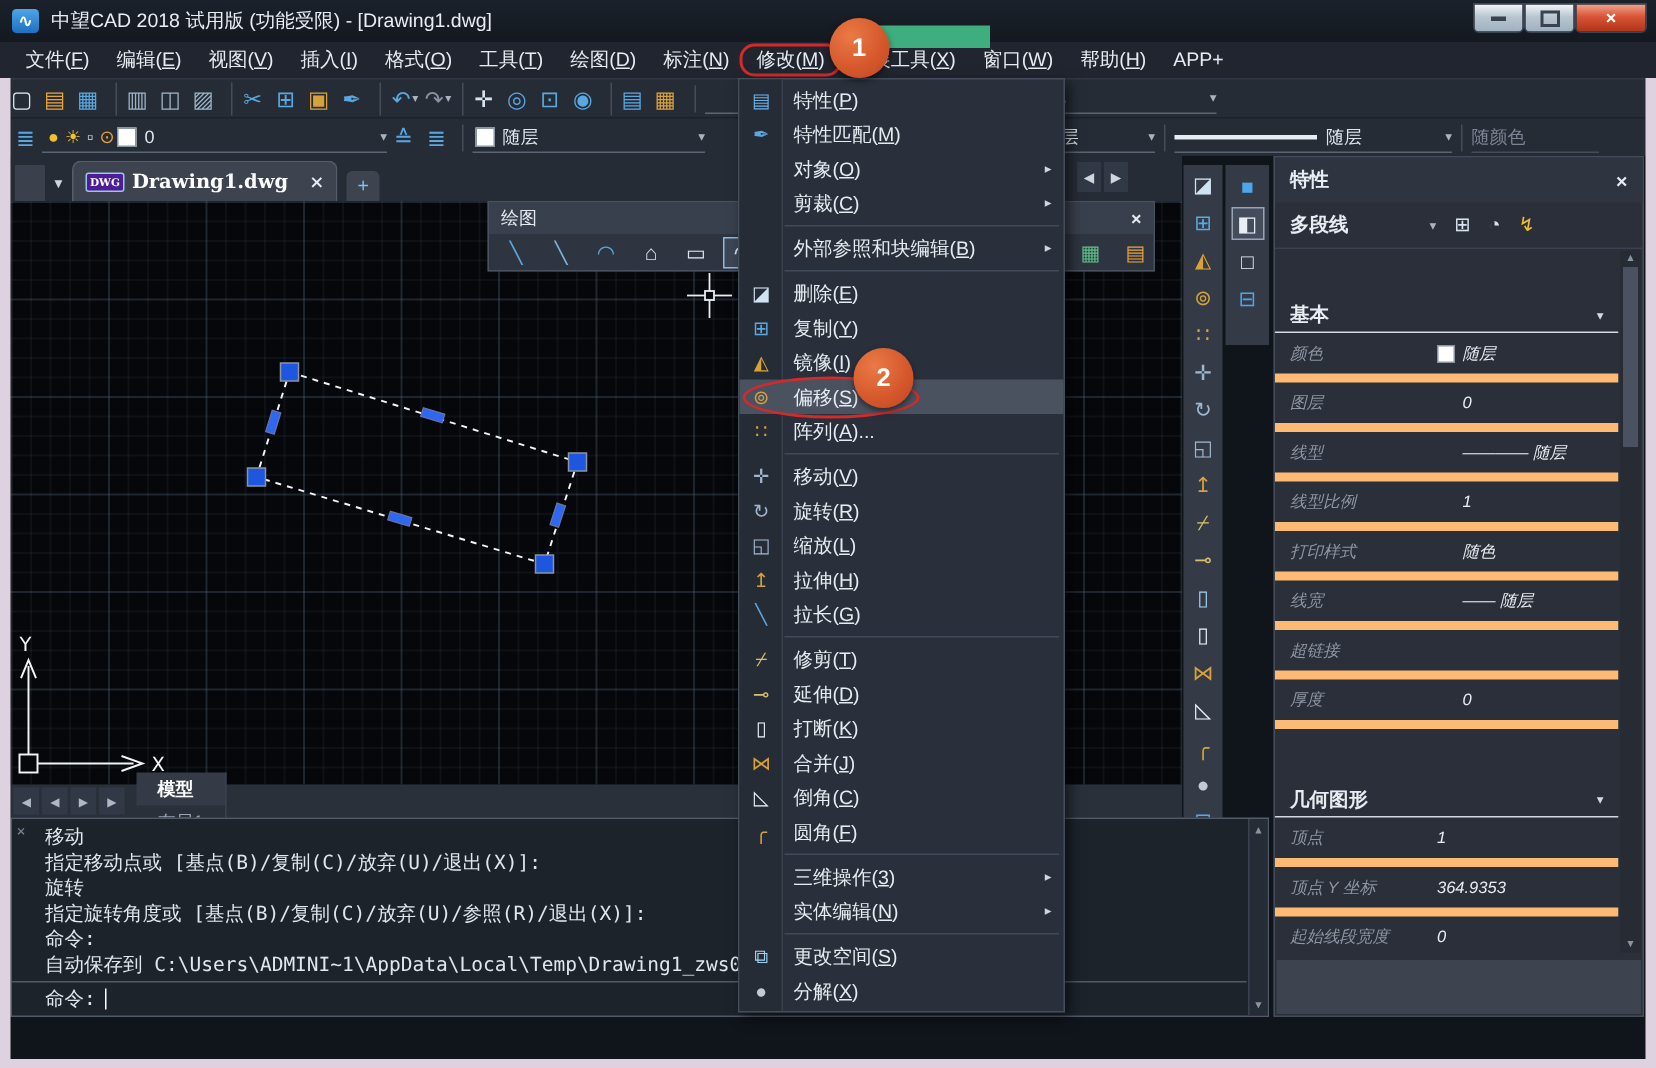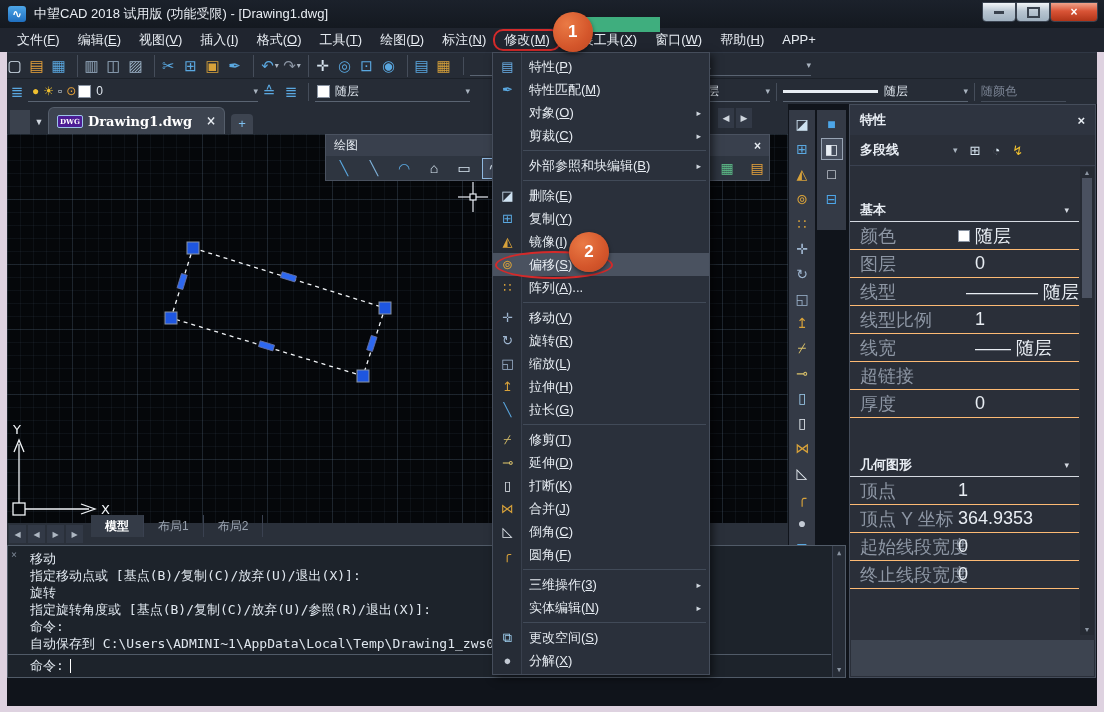"颜色" .prow { border-bottom: 1px solid #fdba74 -> 6px solid #fdba74; font-size: 18px -> 11px; font-style: none -> italic }
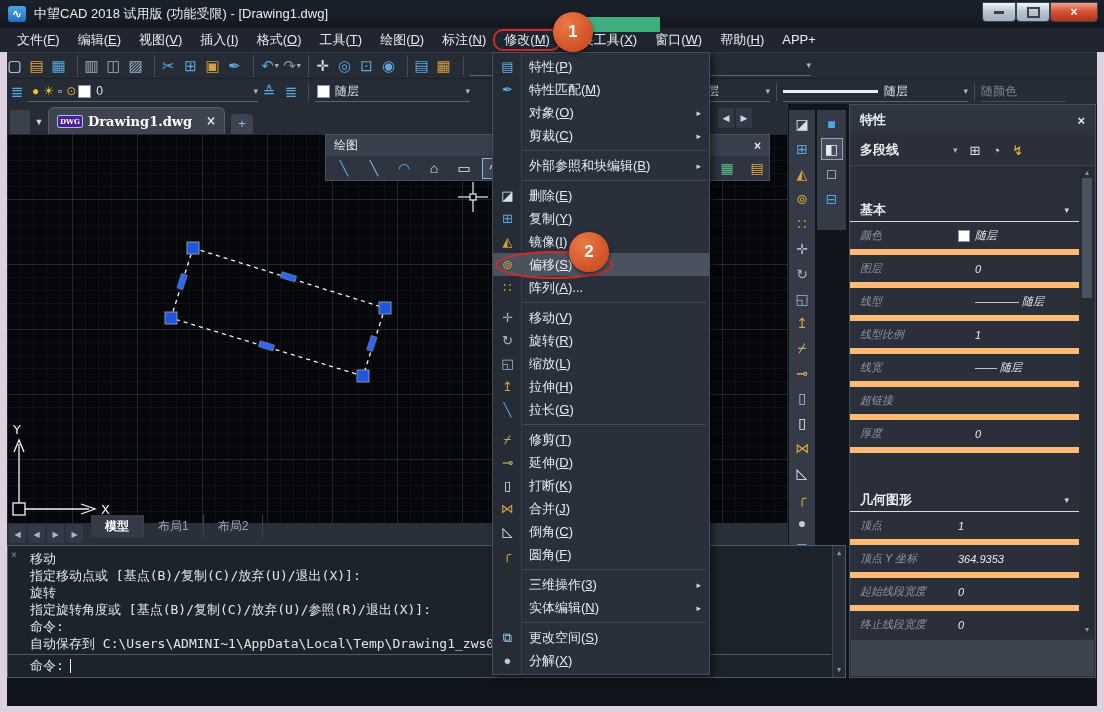"打印样式" div.prow { html: none -> <div> <span>打印样式</span> <span> <span></span> <span>随色</span> </span> </div> }
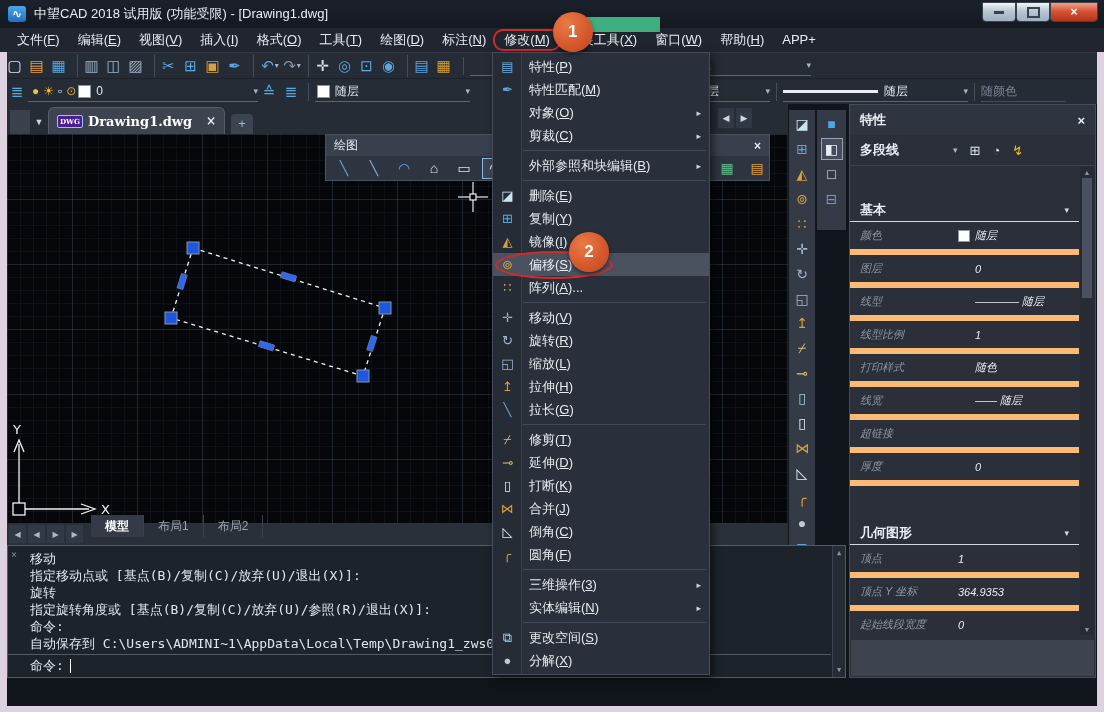"模型" span { flex-direction: none -> column }
